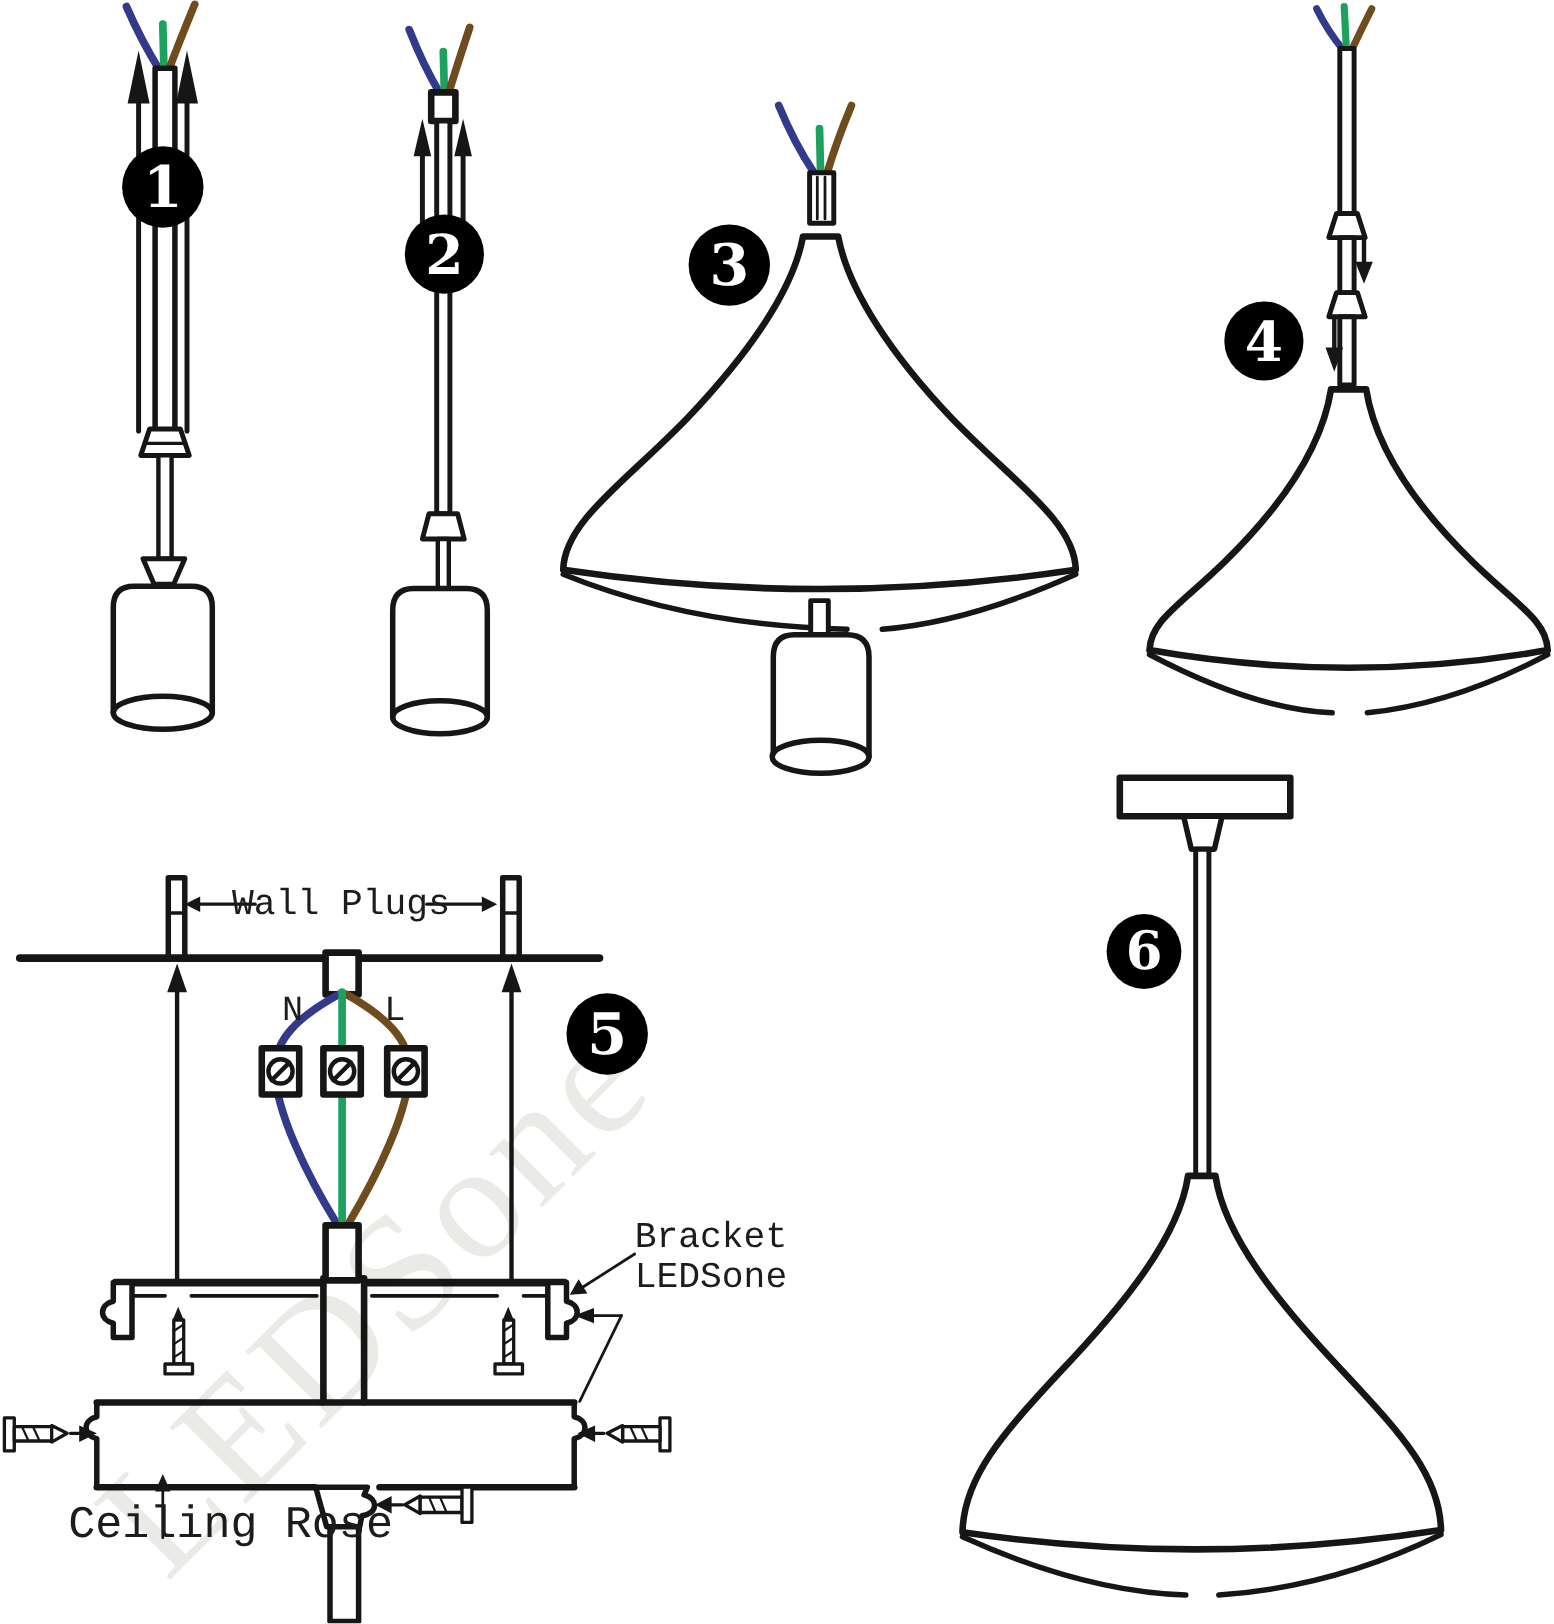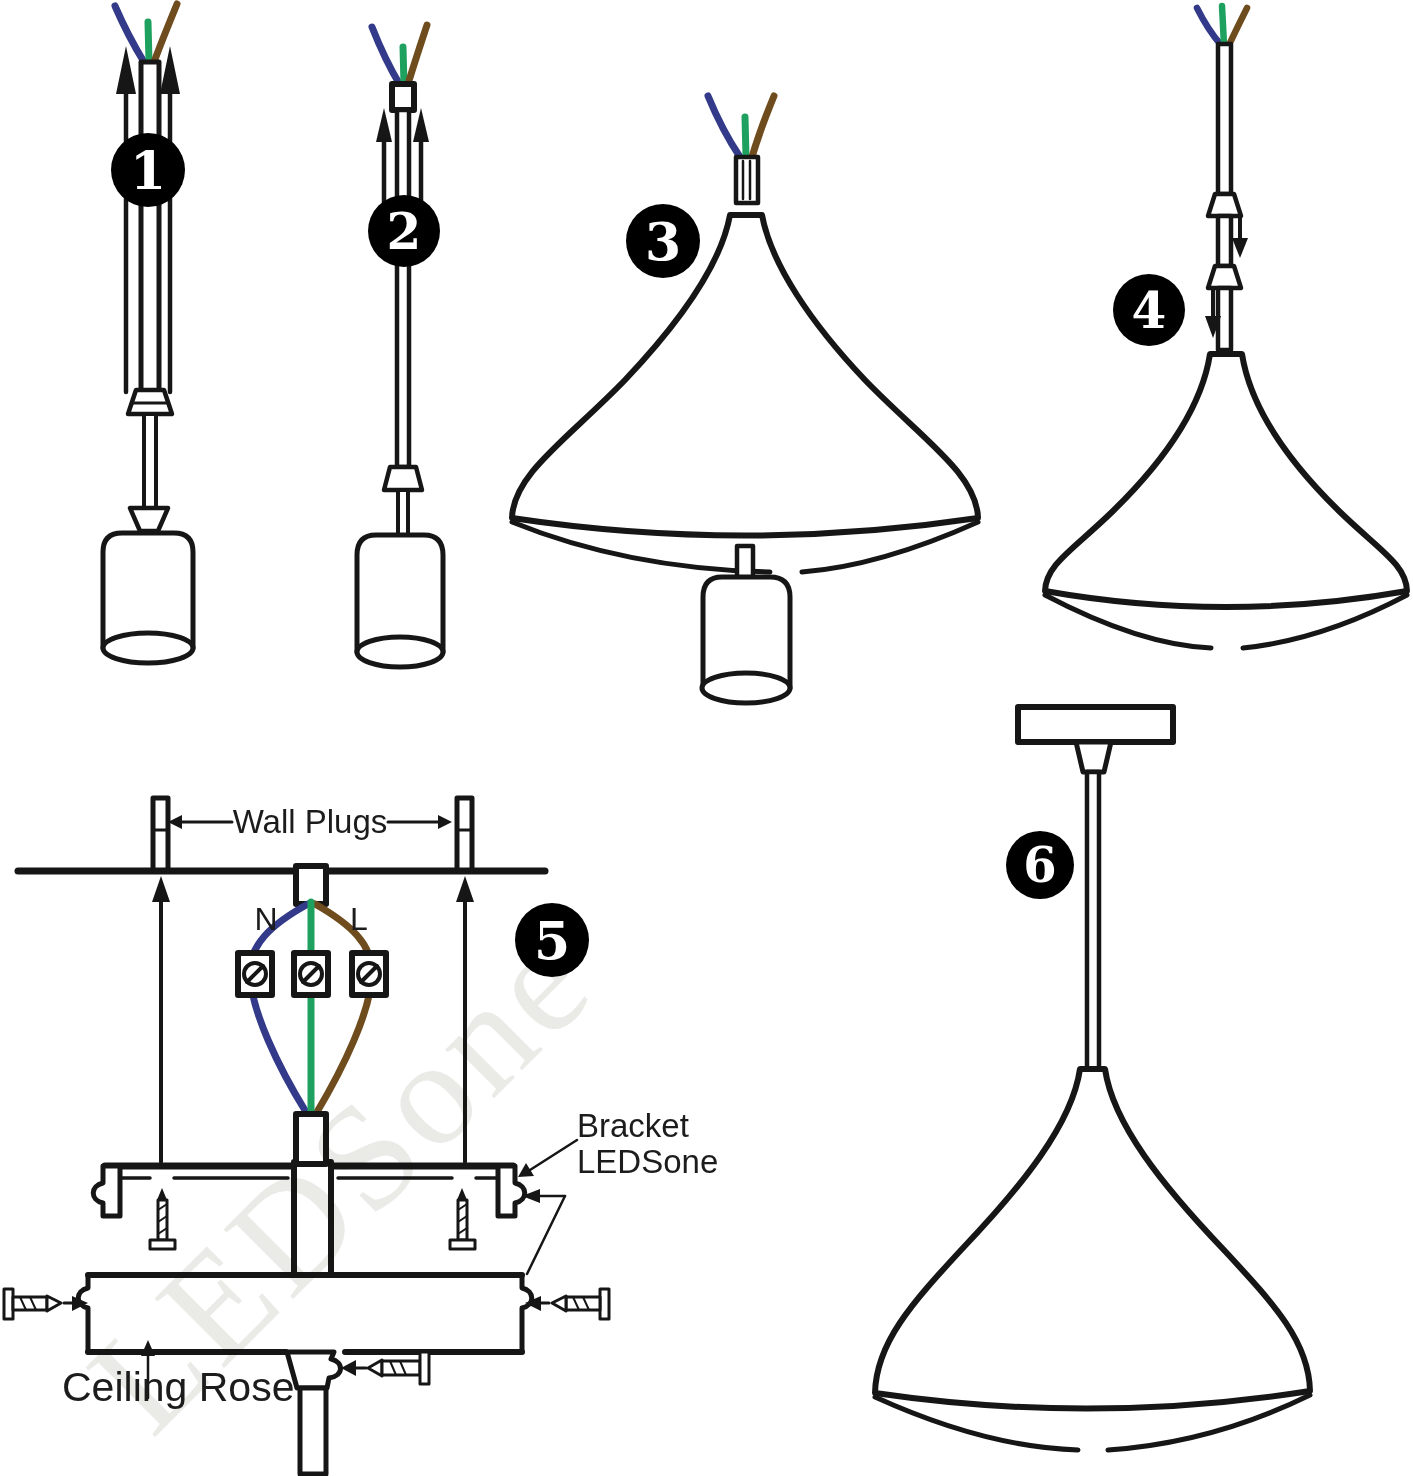"Wall Plugs" .lbl { font-family: Liberation Sans, sans-serif -> Liberation Mono, monospace }
